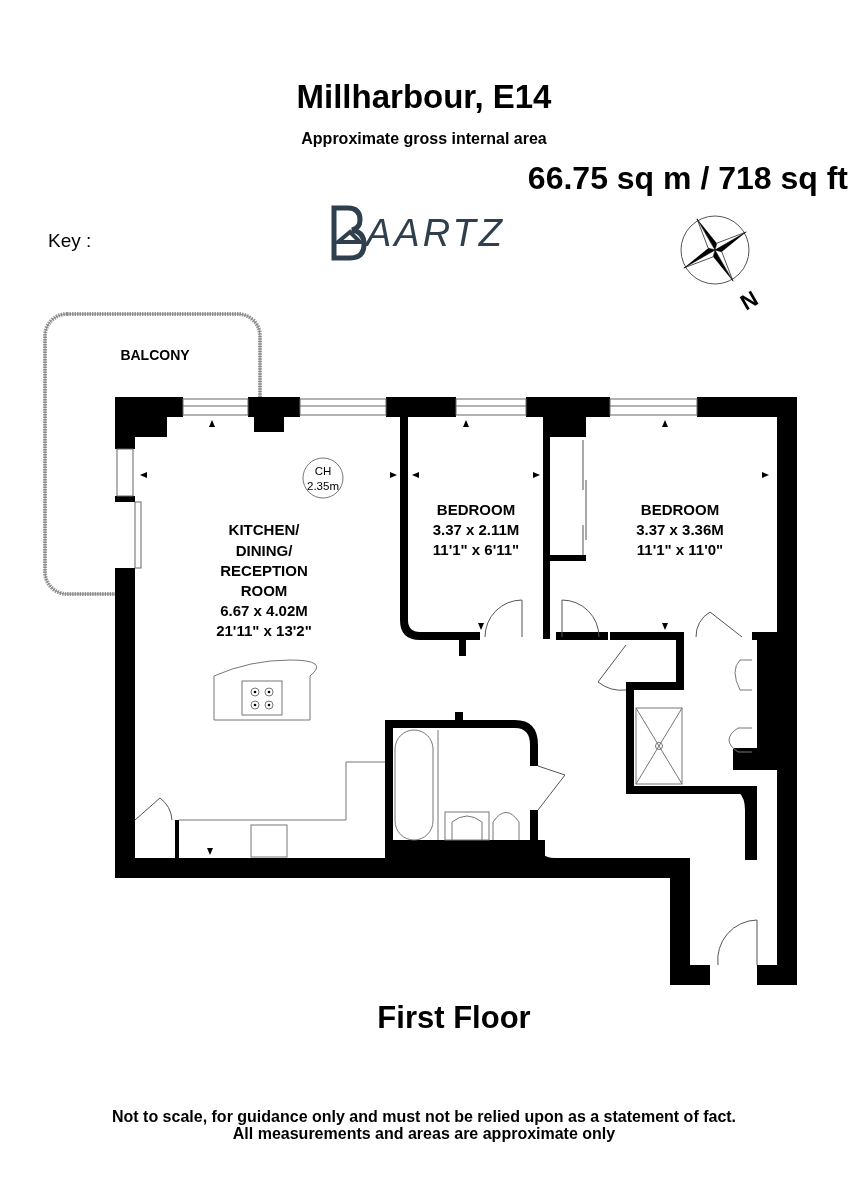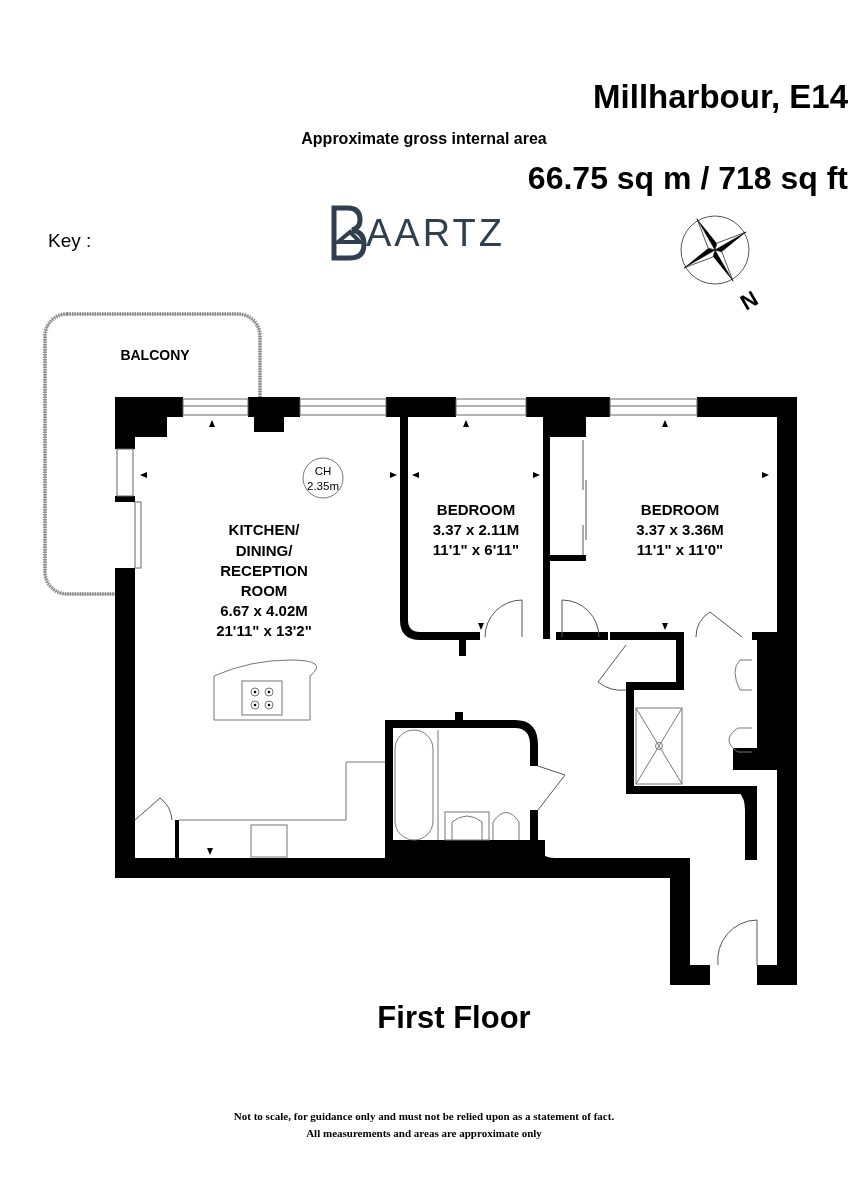"Millharbour, E14" .title { text-align: right -> center }
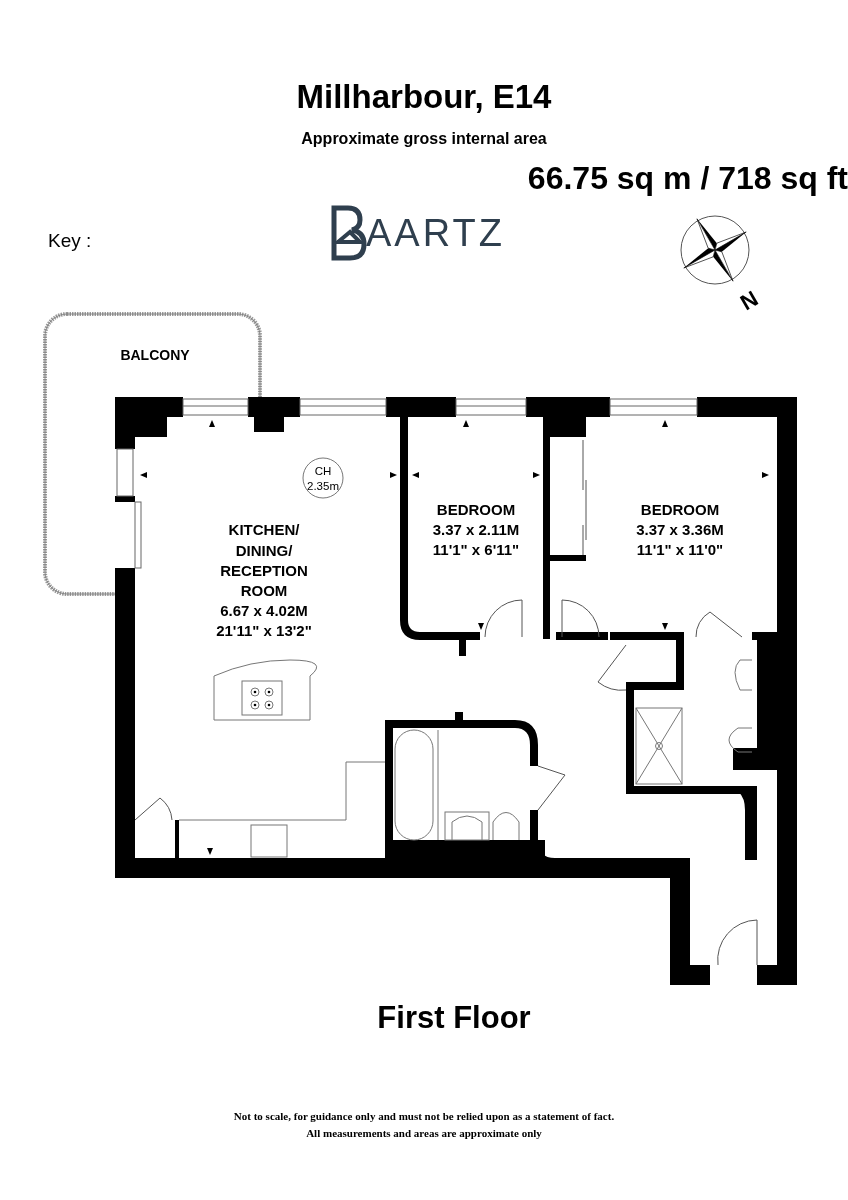"AARTZ" span { font-style: none -> italic }
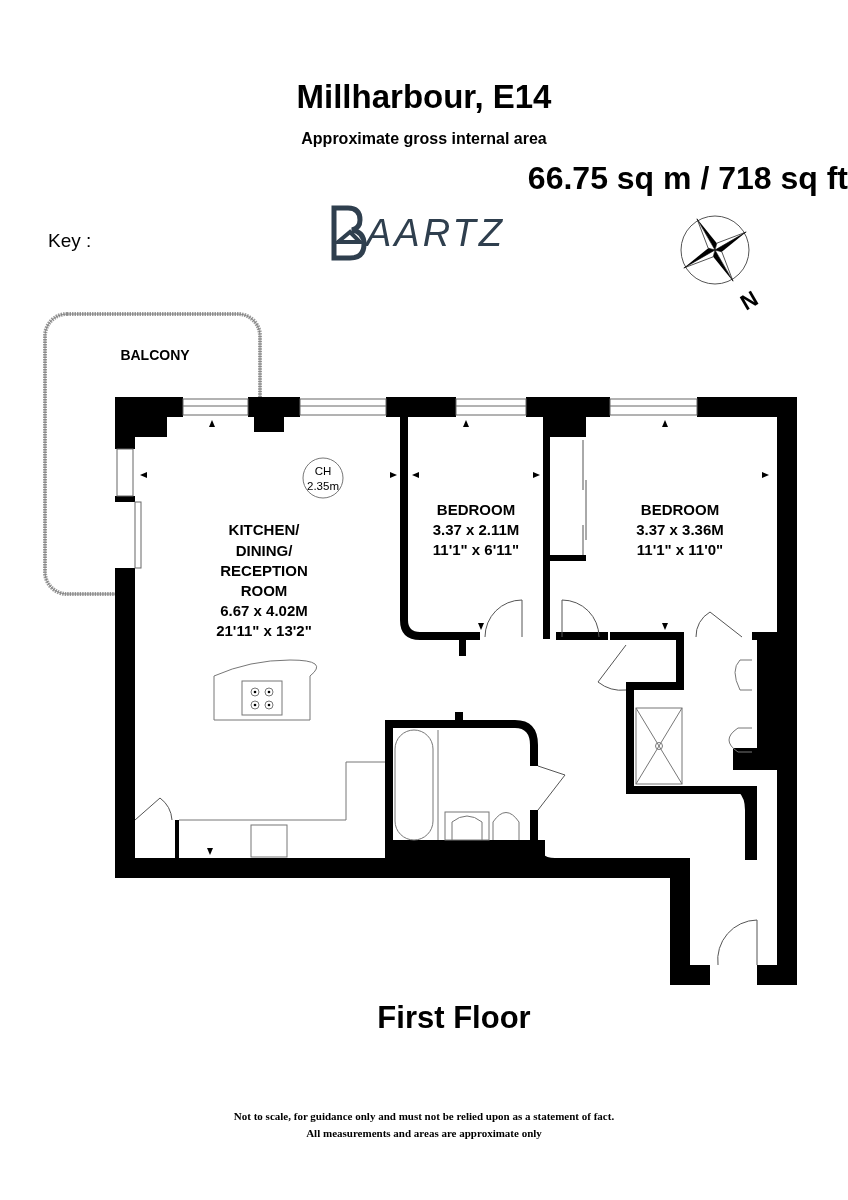"Not to scale, for guidance" .disc { font-family: Liberation Serif, serif -> none; font-size: 11px -> 16px }
